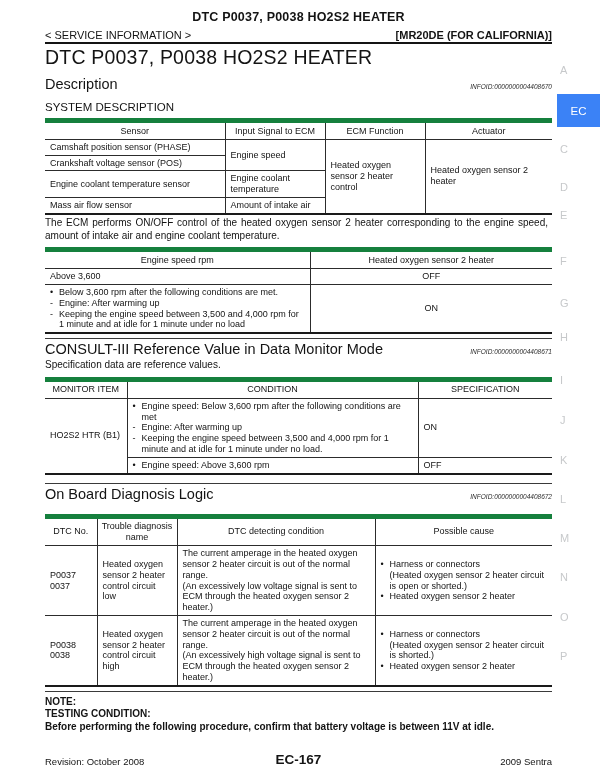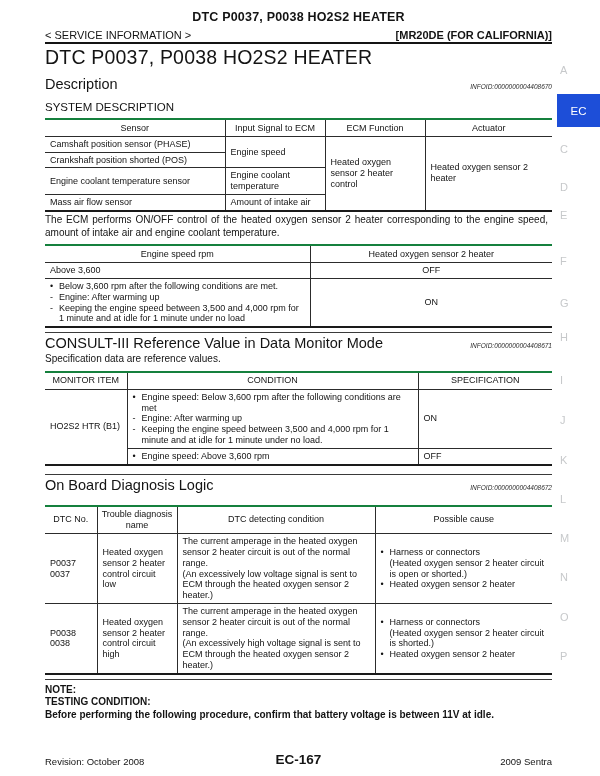"EC" .ec-tab { background: #1d4ed8 -> #3b82f6 }
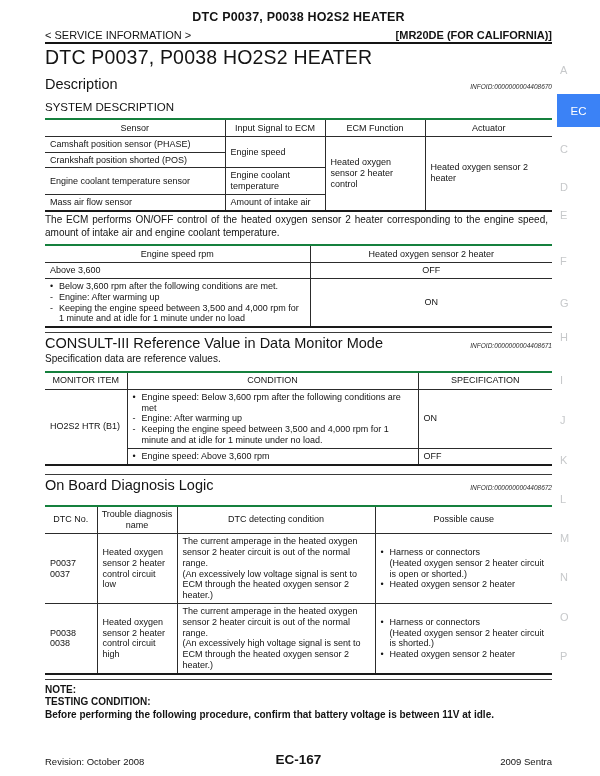"Sensor" table.t { border-top: 2px solid #15803d -> 5px solid #15803d }
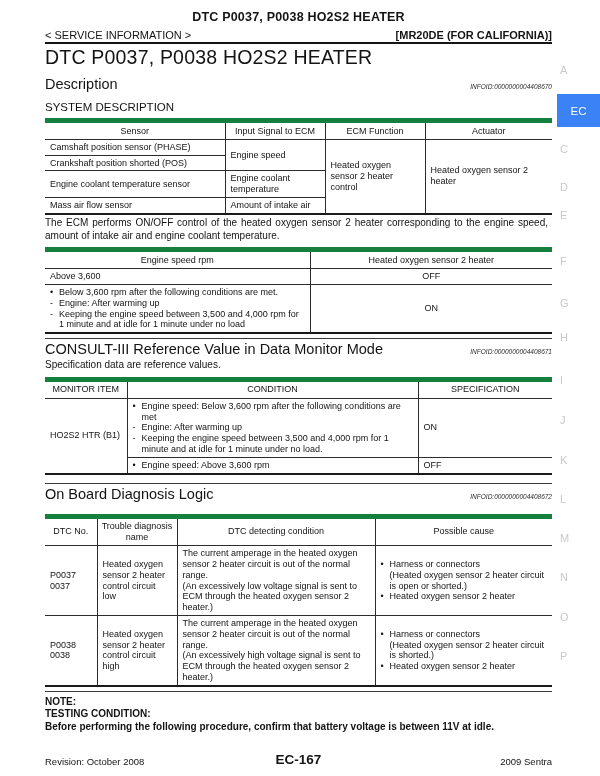"Crankshaft position shorted (POS)" td { text: position shorted -> voltage sensor }
